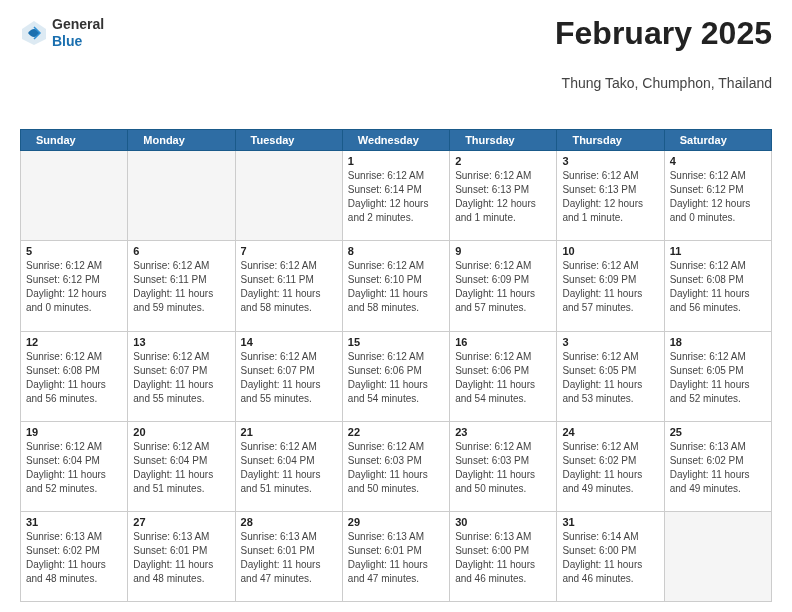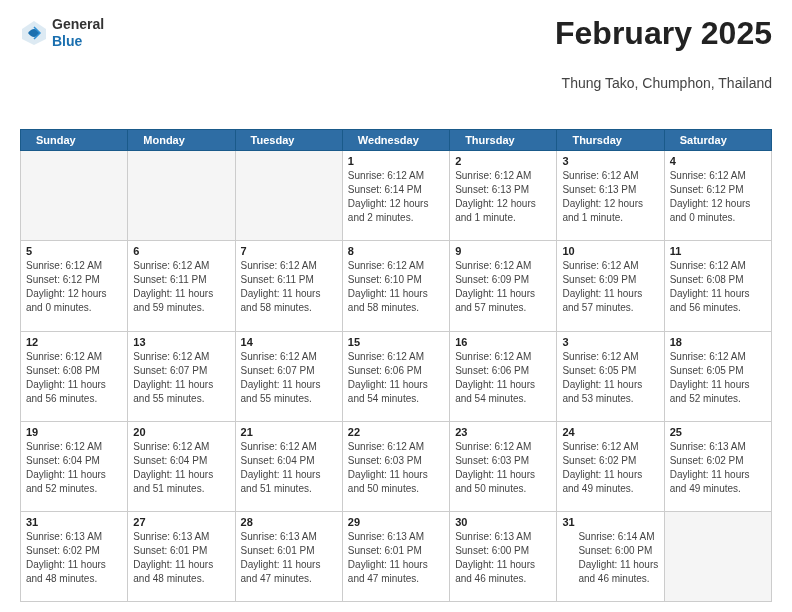"Sunrise: 6:14 AM" div.day-info { margin-left: 16px -> none }
